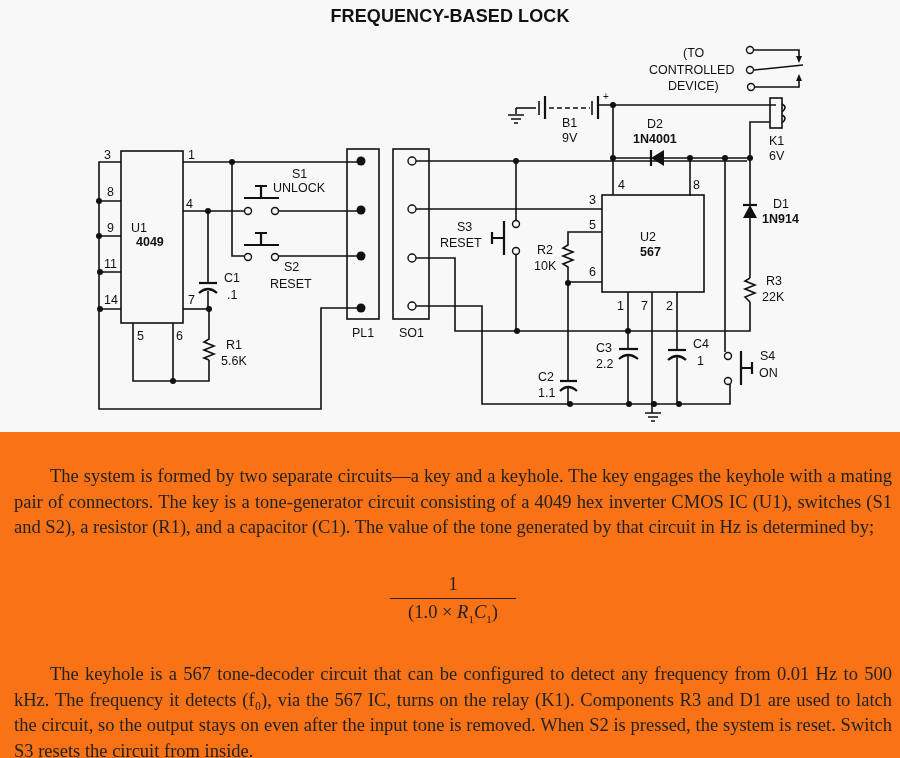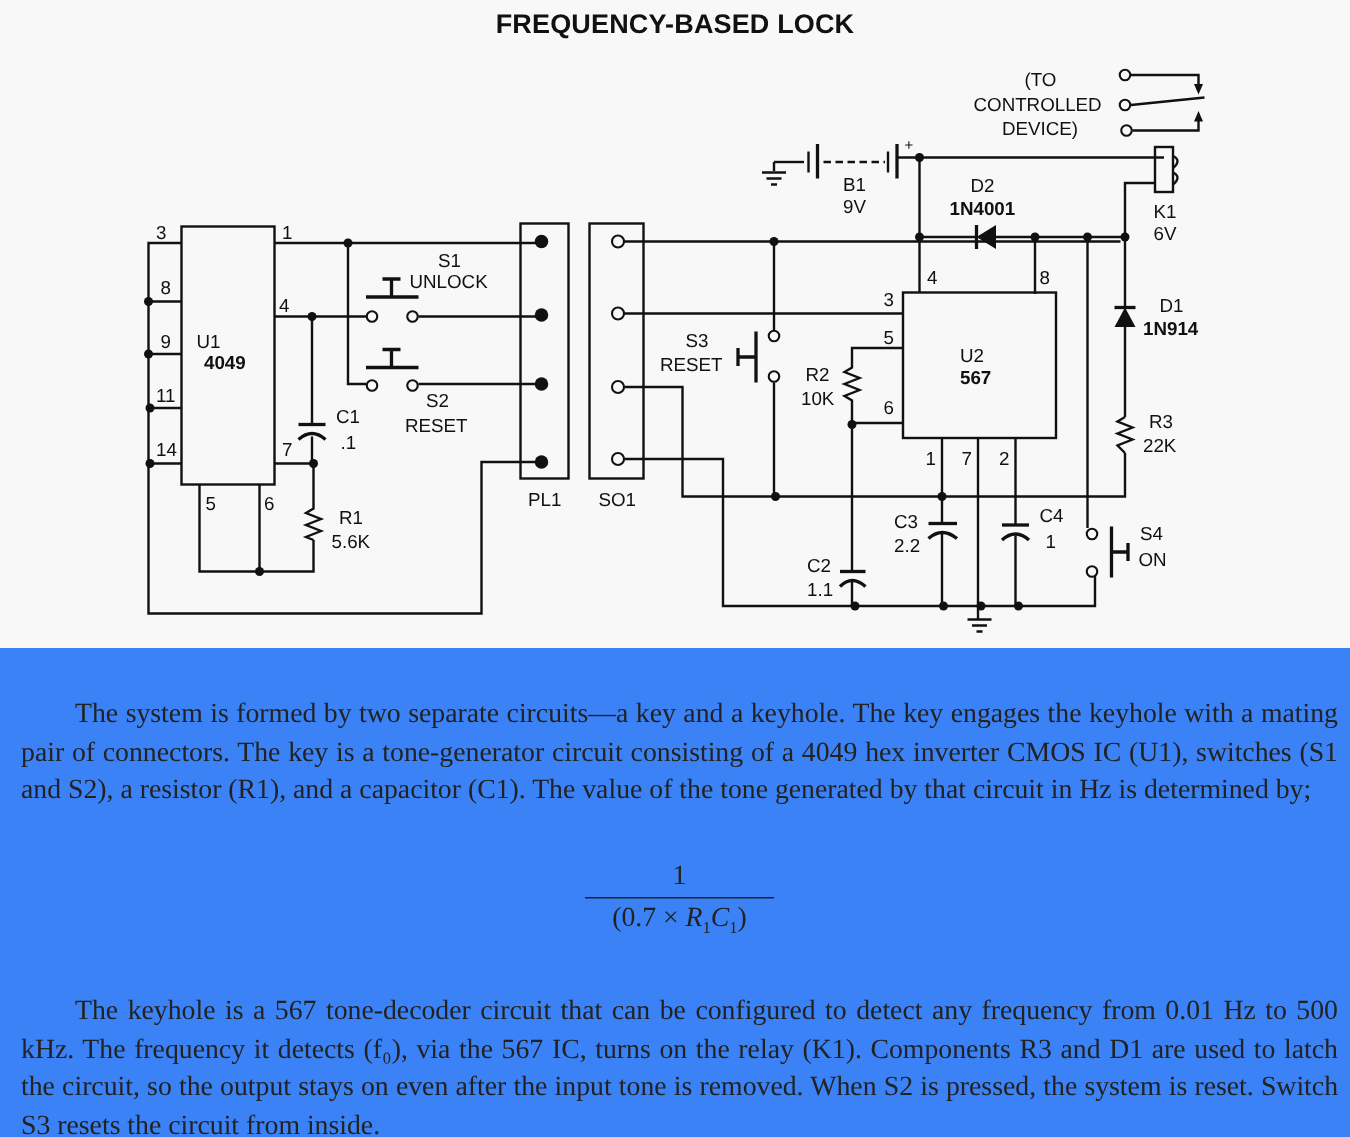"The system is formed by" #text-area { background: #3b82f6 -> #f97316 }
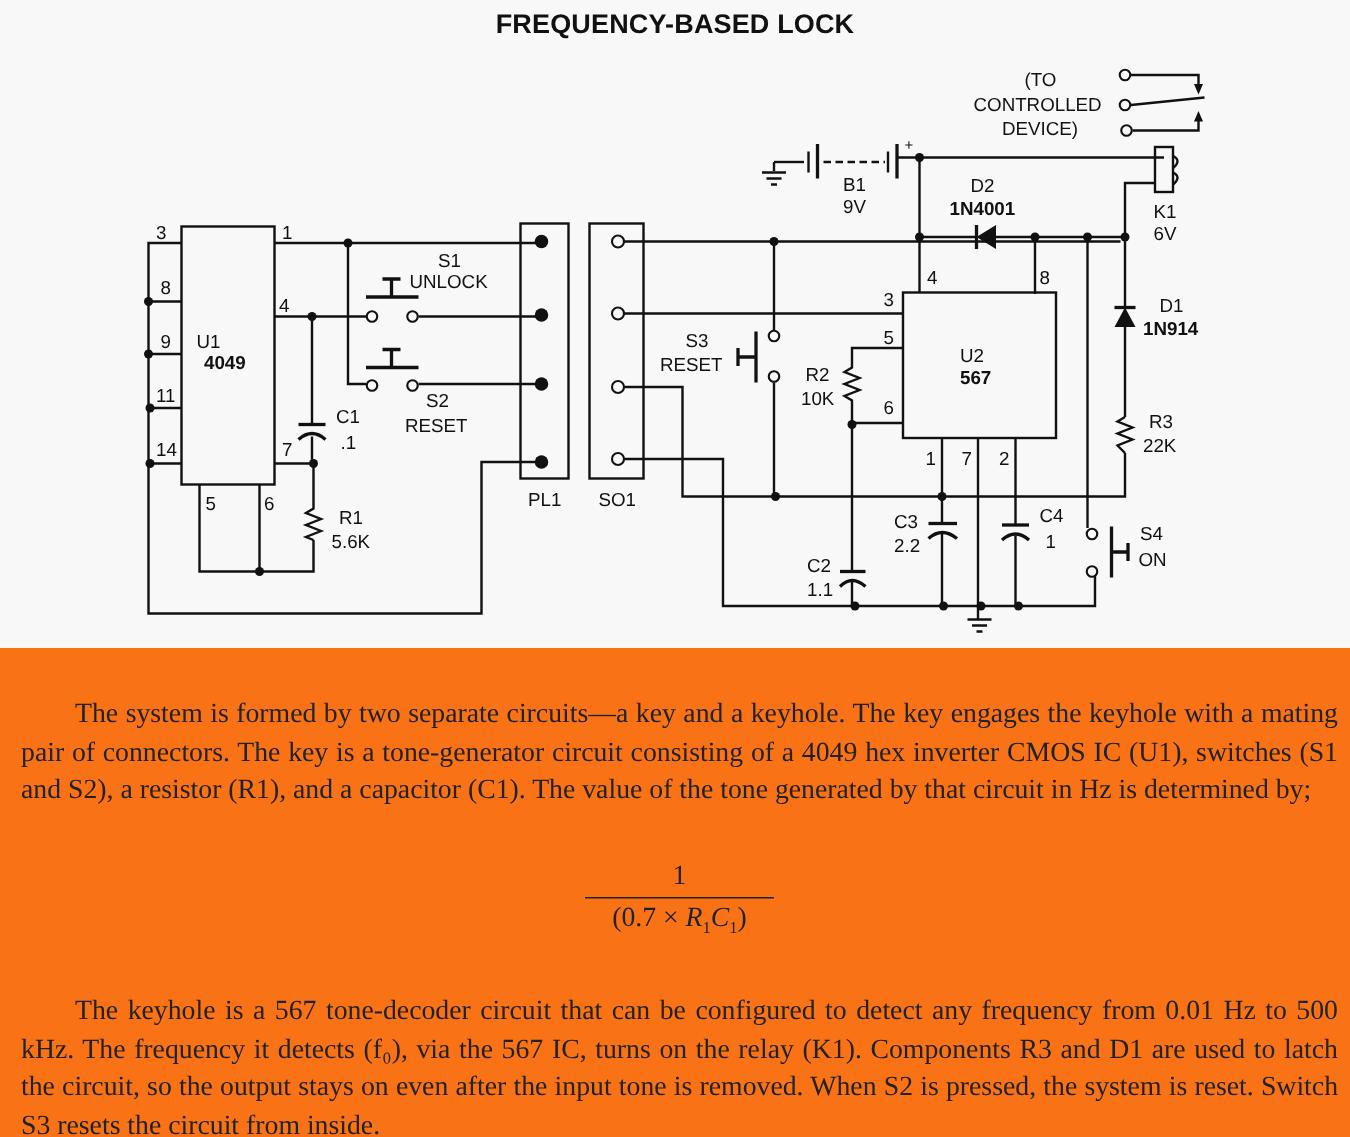"(0.7 ×" span { text: 0.7 -> 1.0 }
